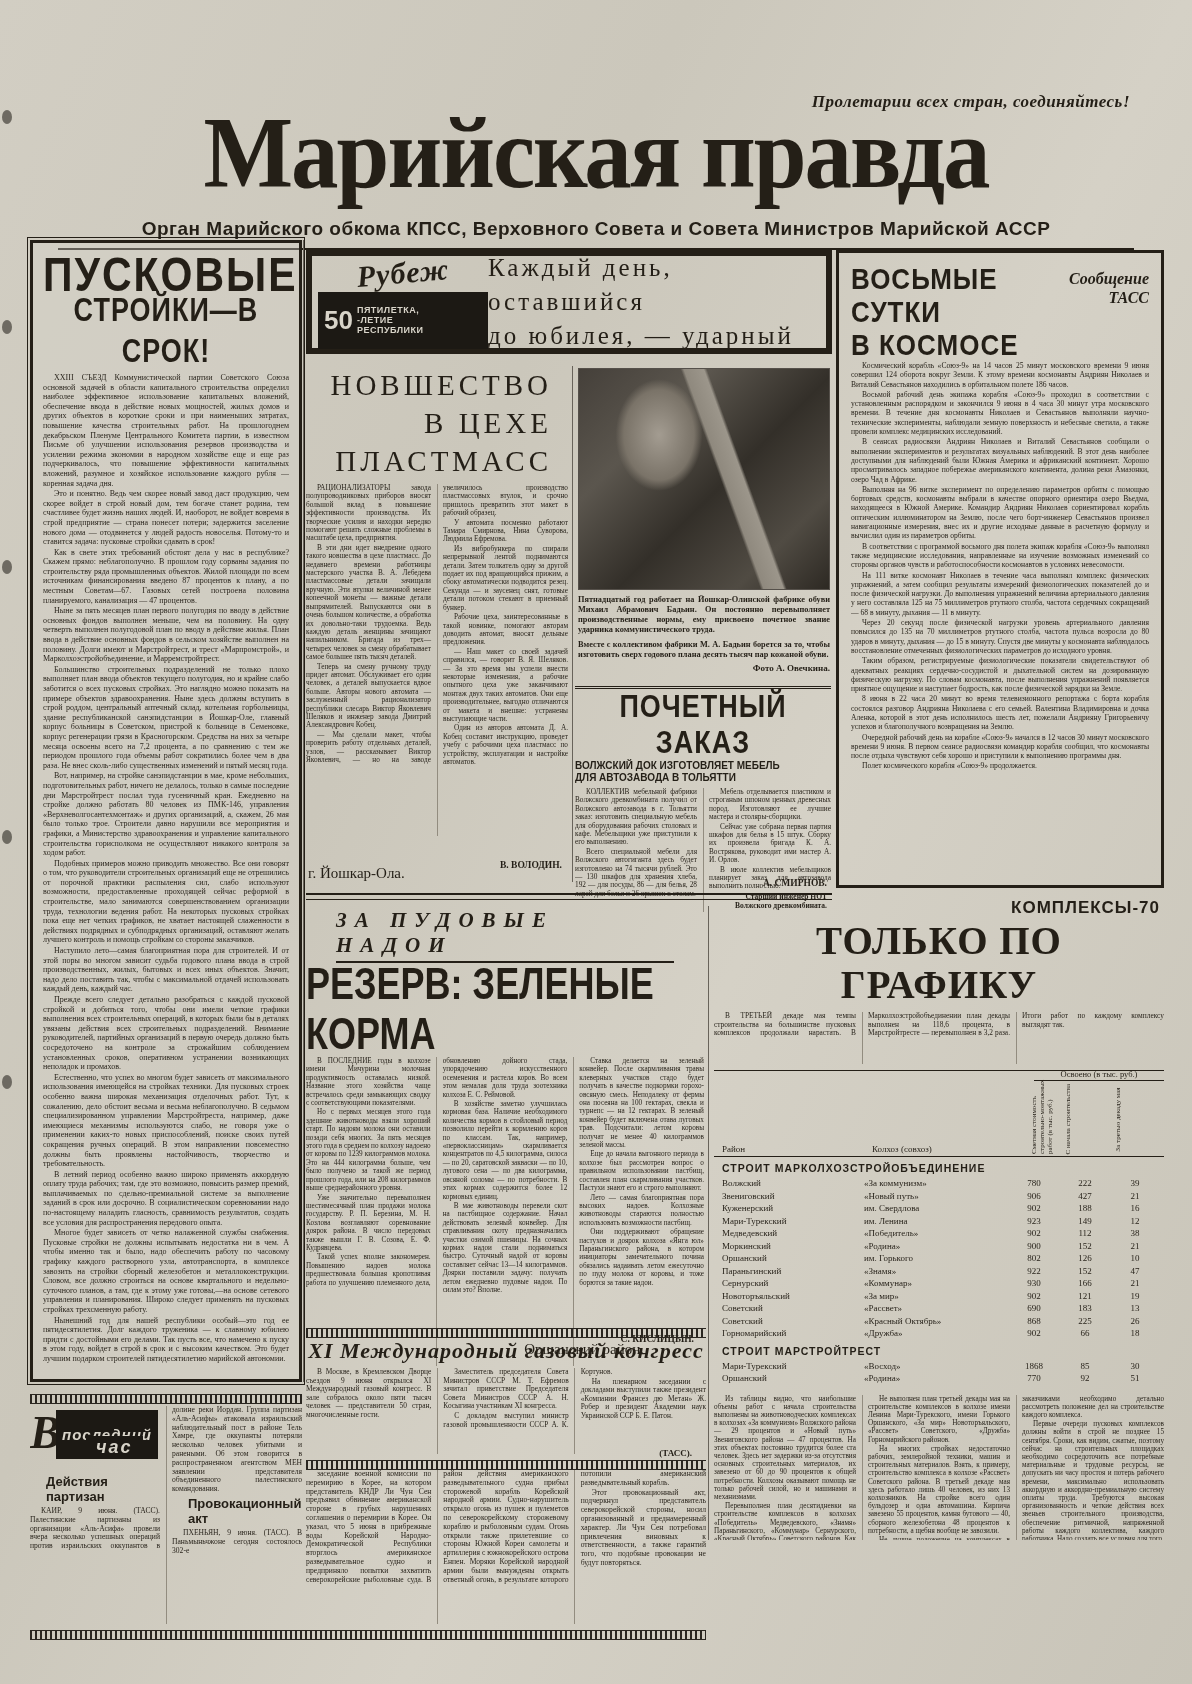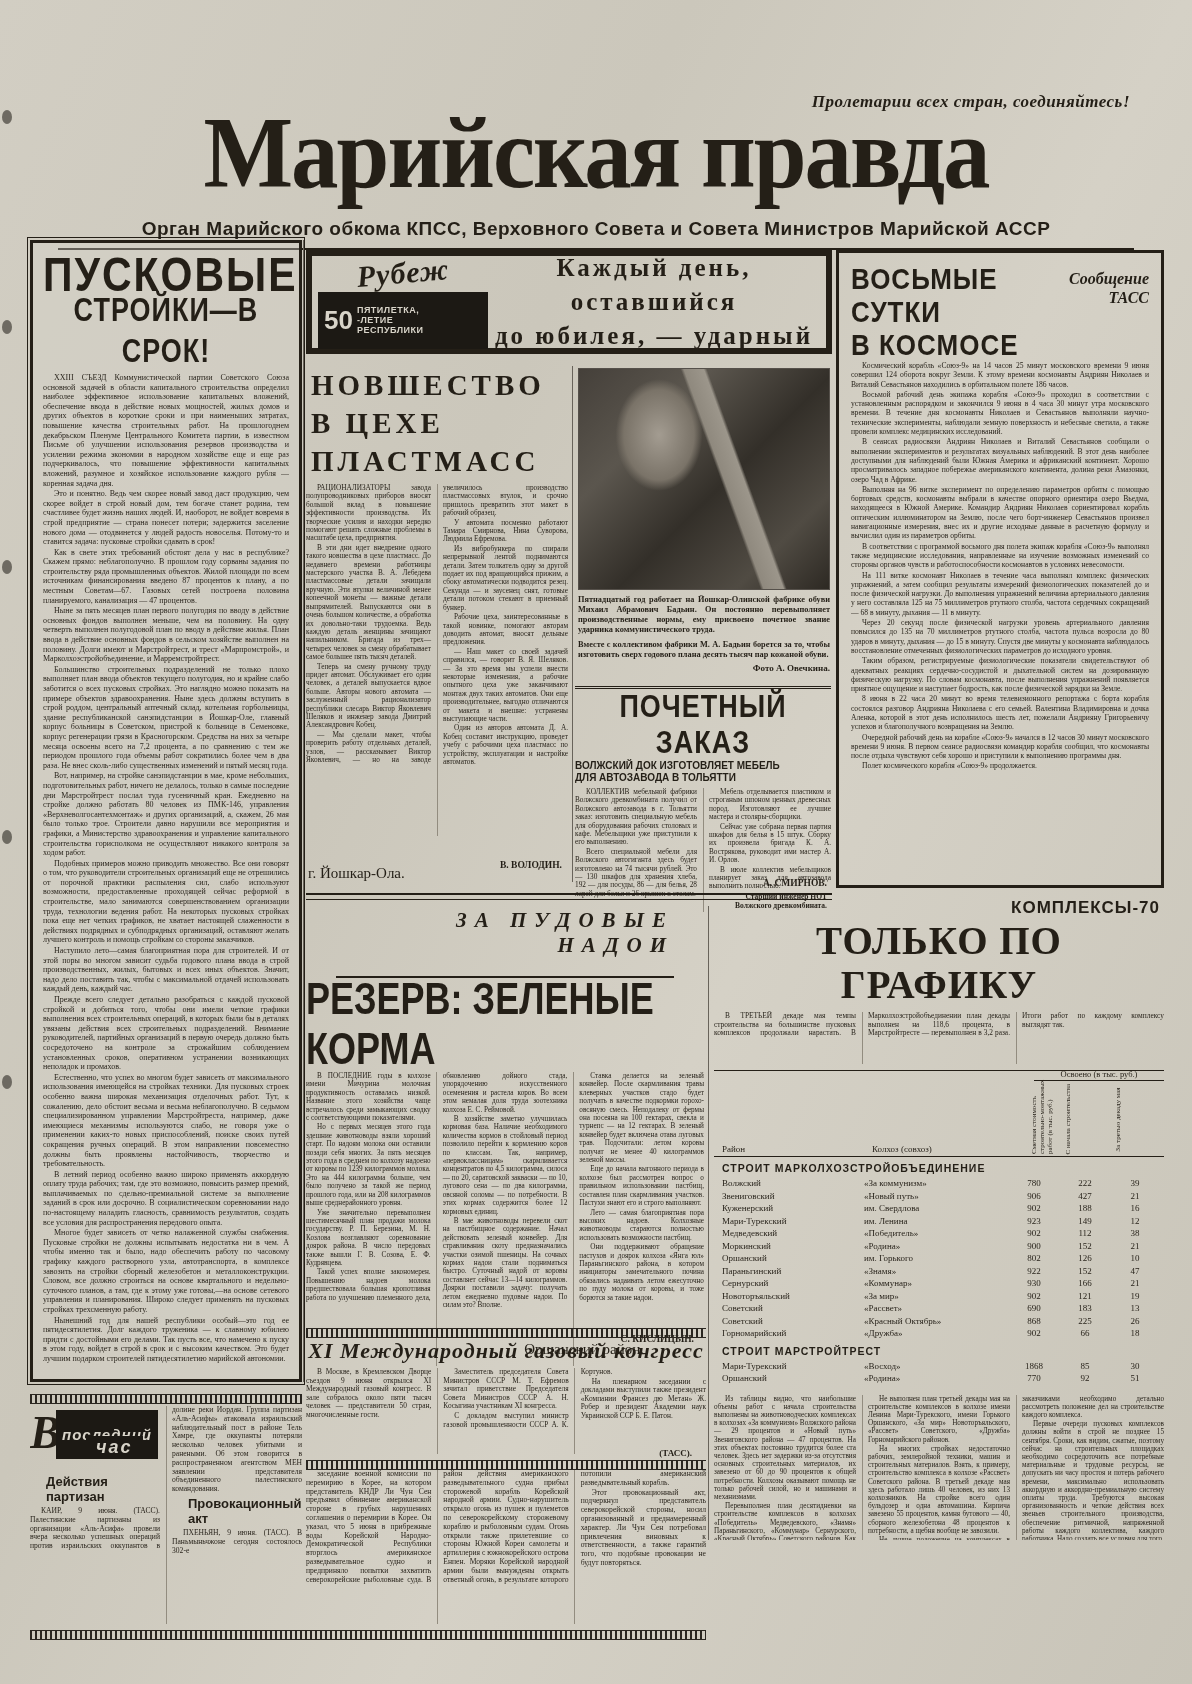"Каждый день, оставшийся" #banner .headline { font-weight: bold -> normal; text-align: center -> left }
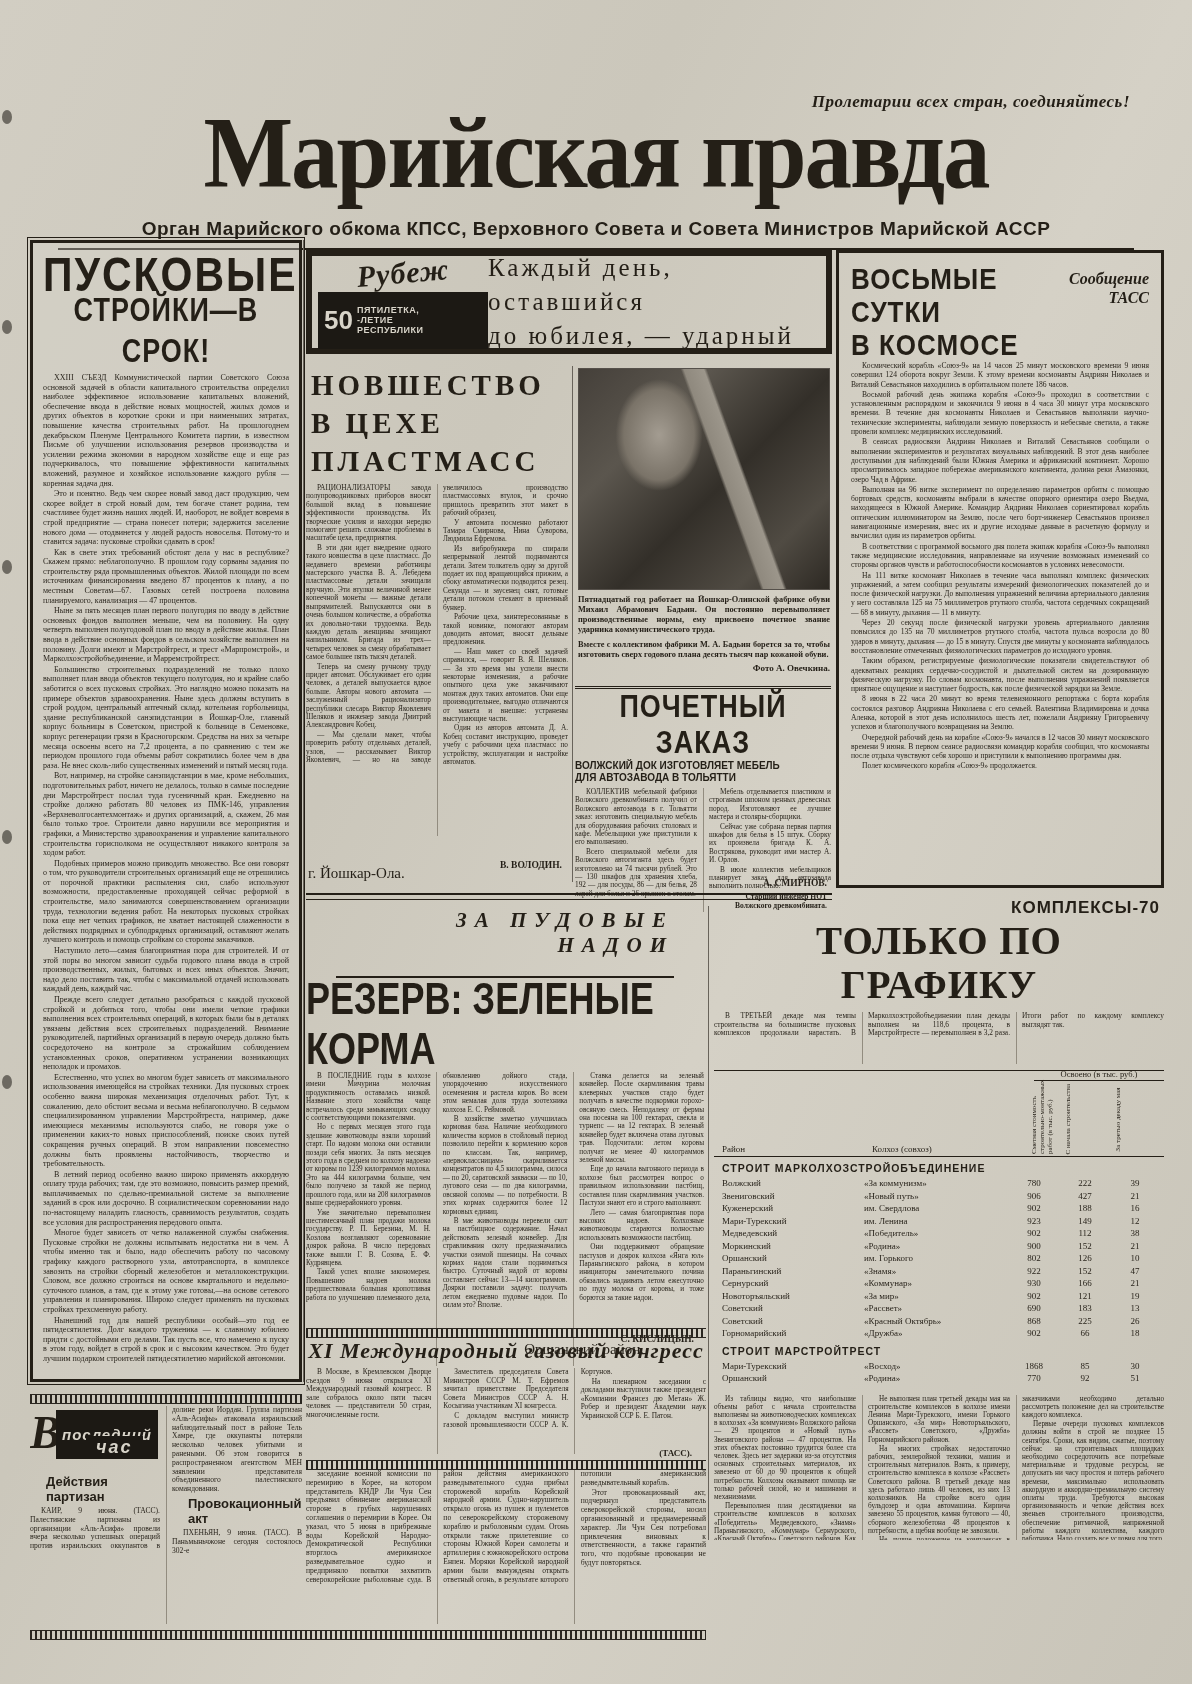"НОВШЕСТВО" #plastics h2 { font-weight: bold -> normal; margin: 0 5px 4px -> 0 16px 4px; text-align: none -> right }
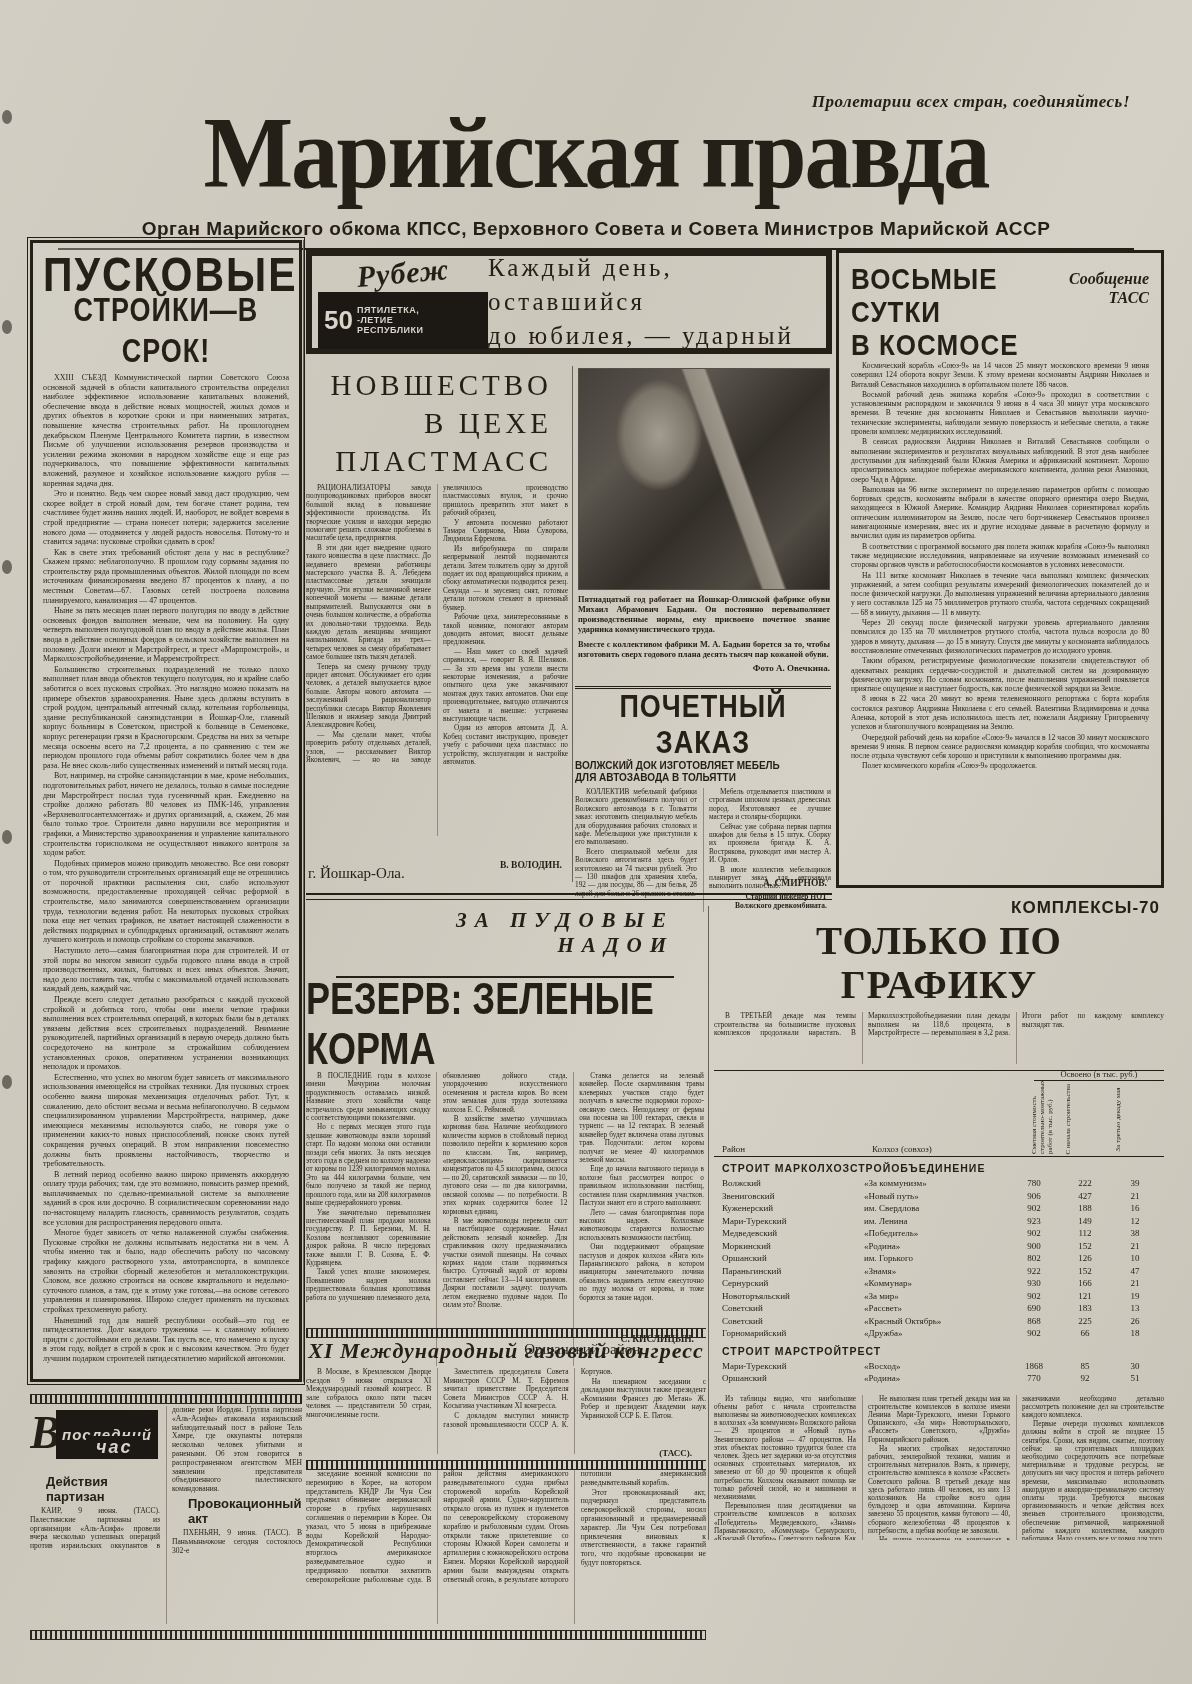"ЗА ПУДОВЫЕ НАДОИ" #dairy .section { padding-bottom: 18px -> 3px; text-align: right -> left }
